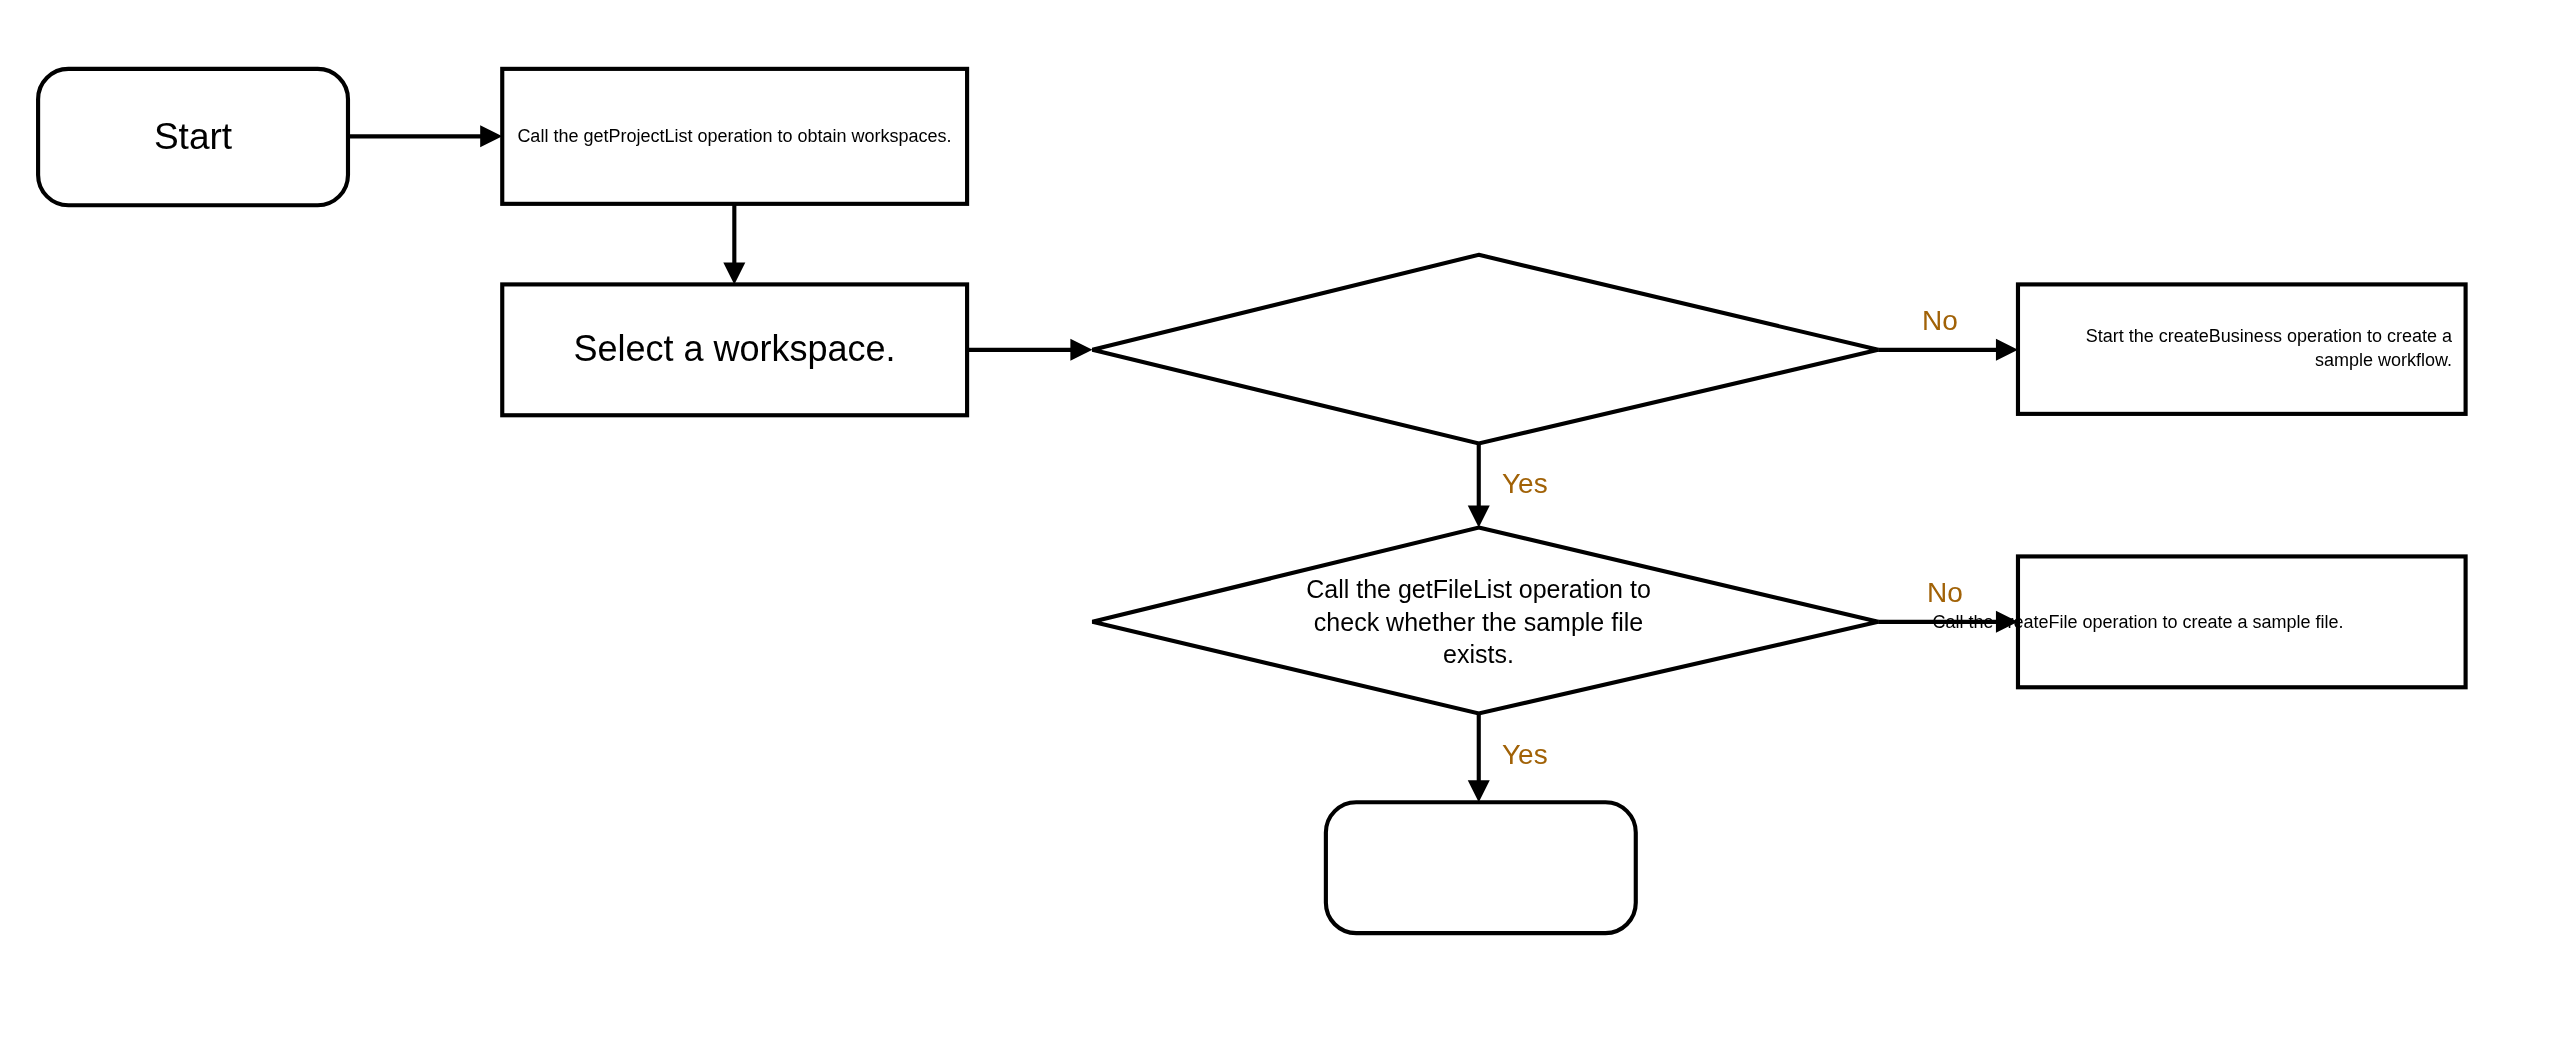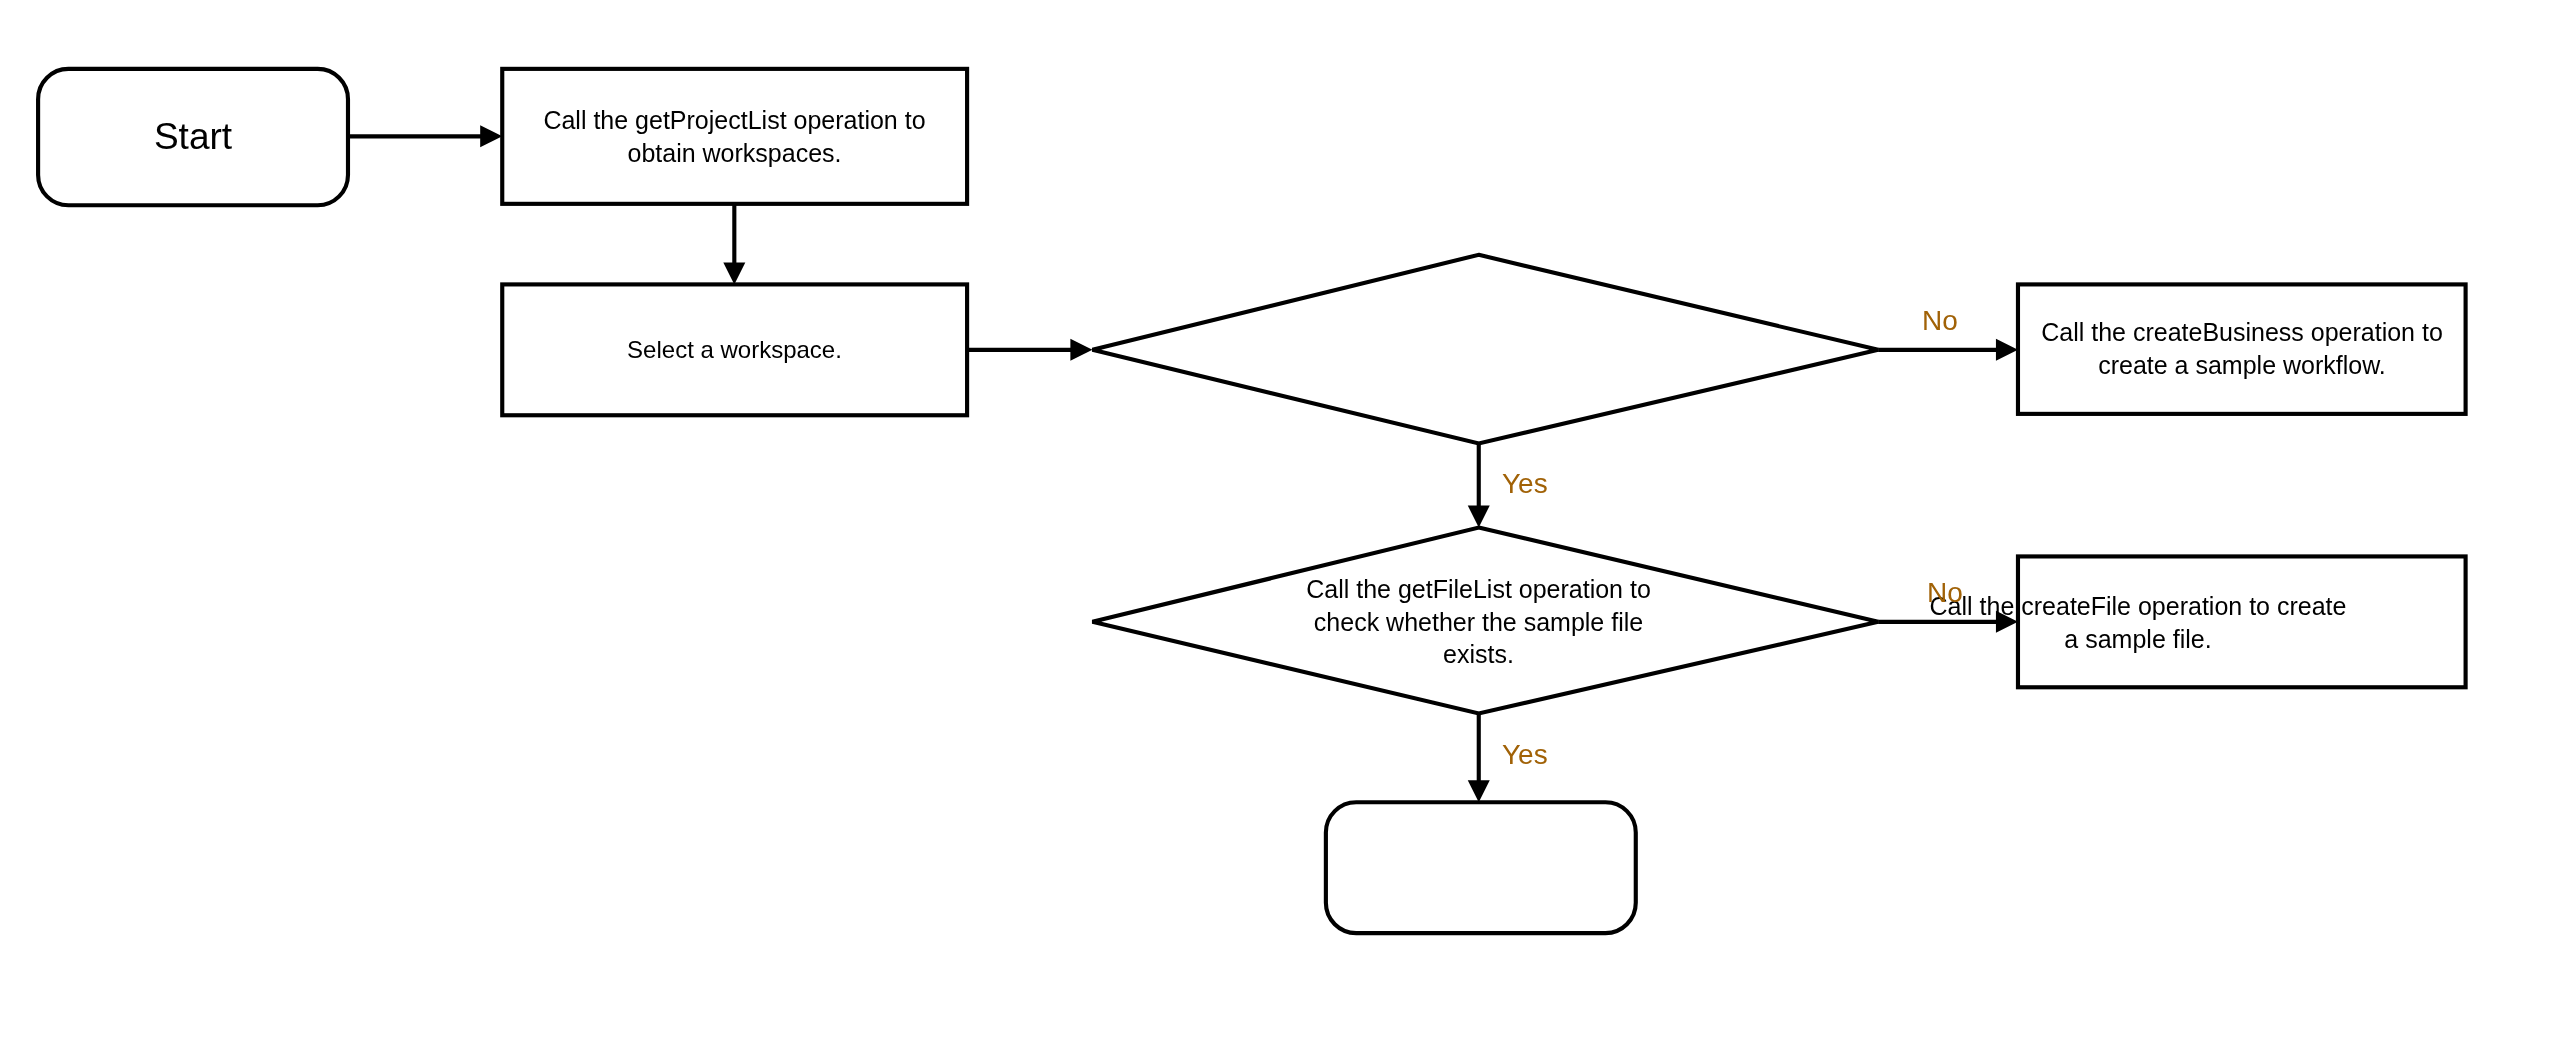"Call the getProjectList operation to" .text-process-sm { font-size: 25px -> 18px; text-align: none -> right }
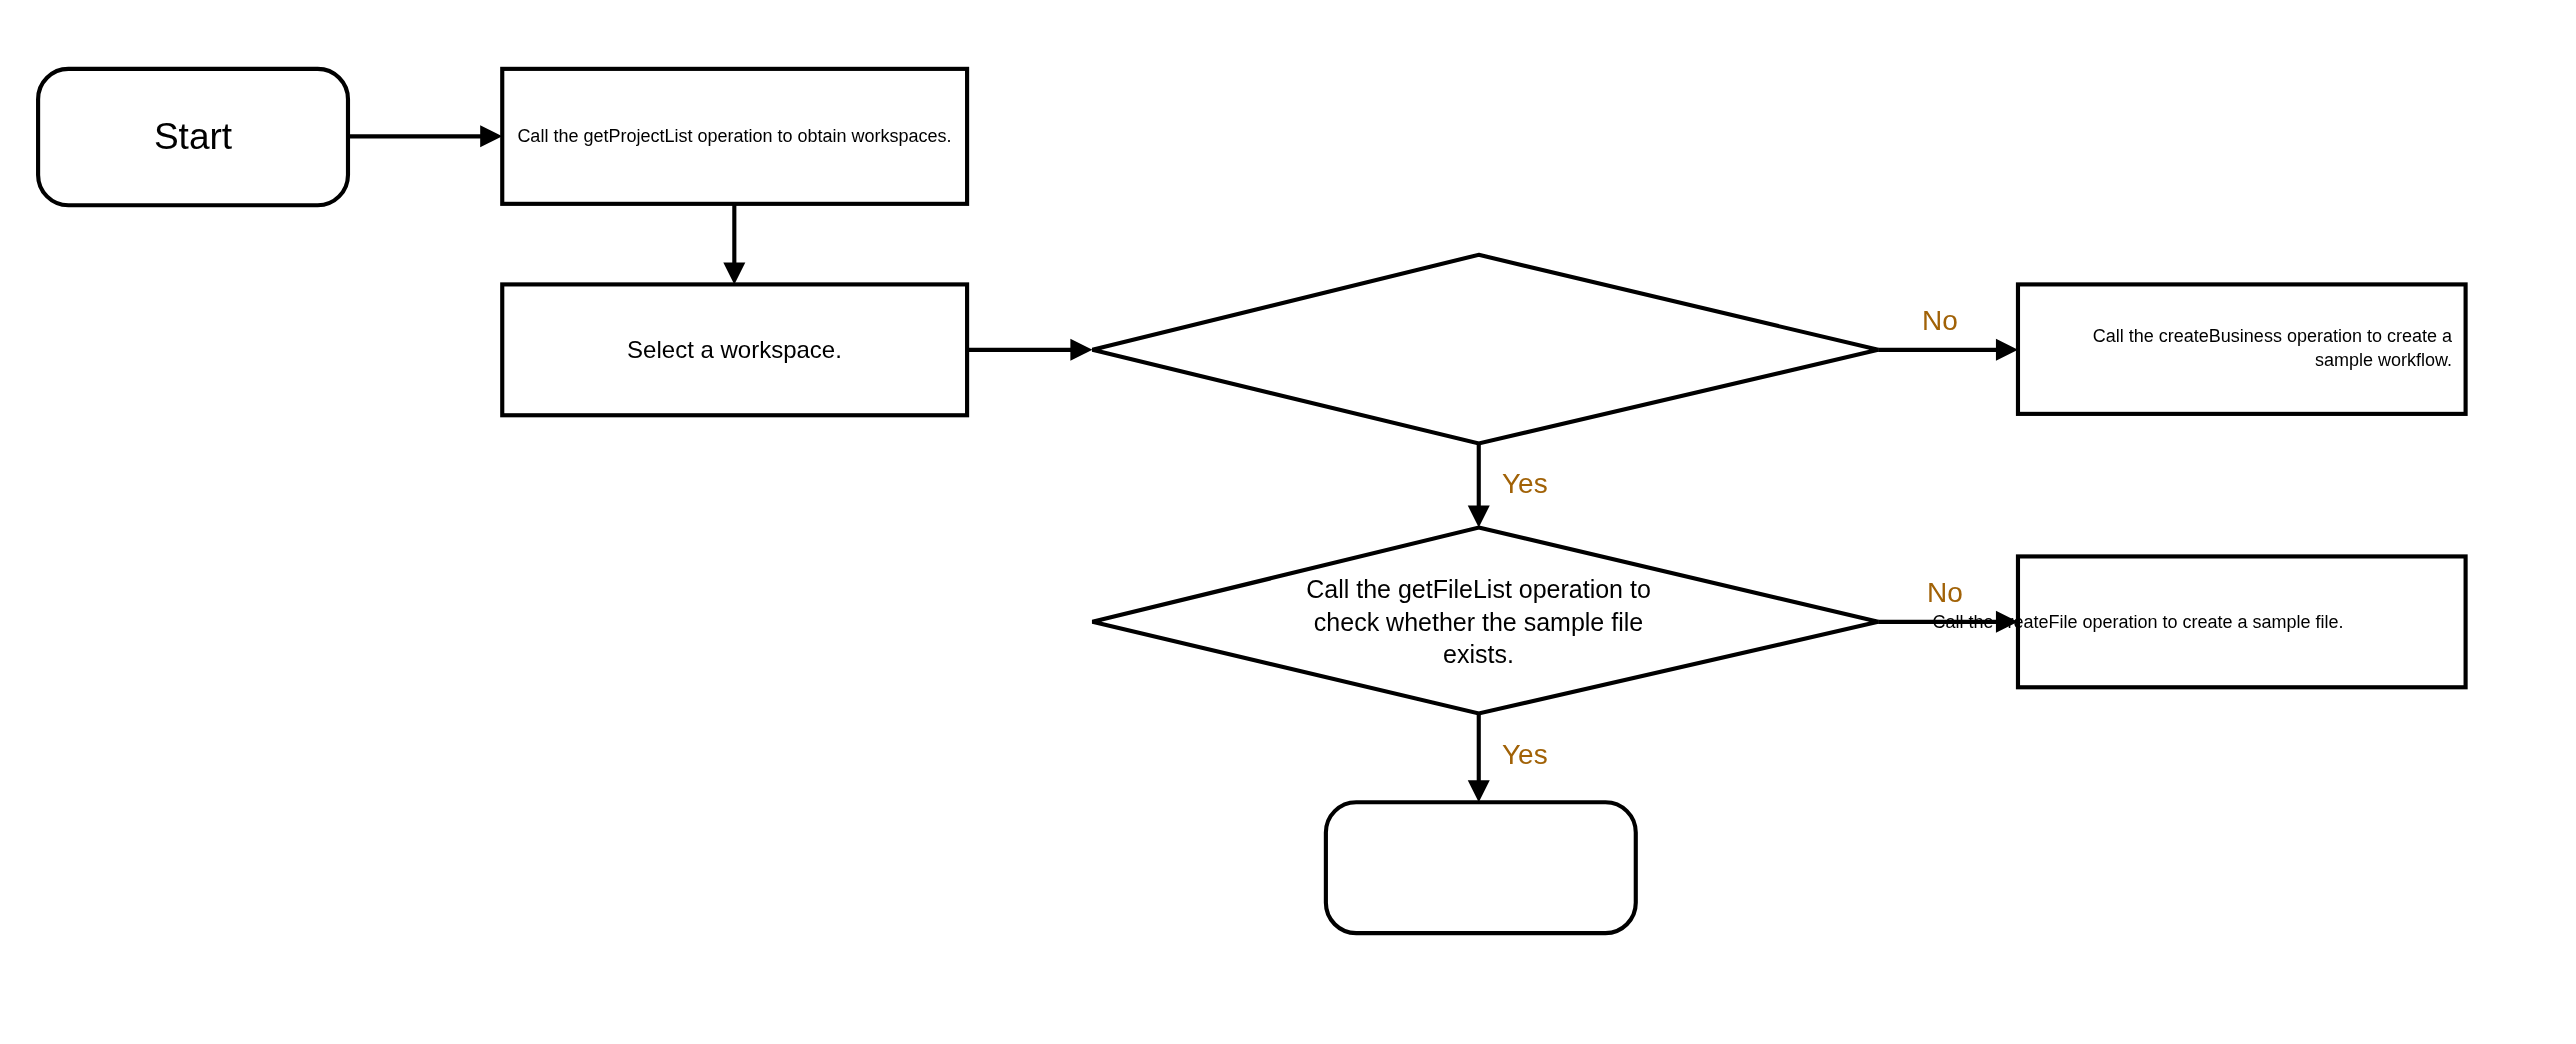"Select a workspace." .text-process-lg { font-size: 24px -> 36px }
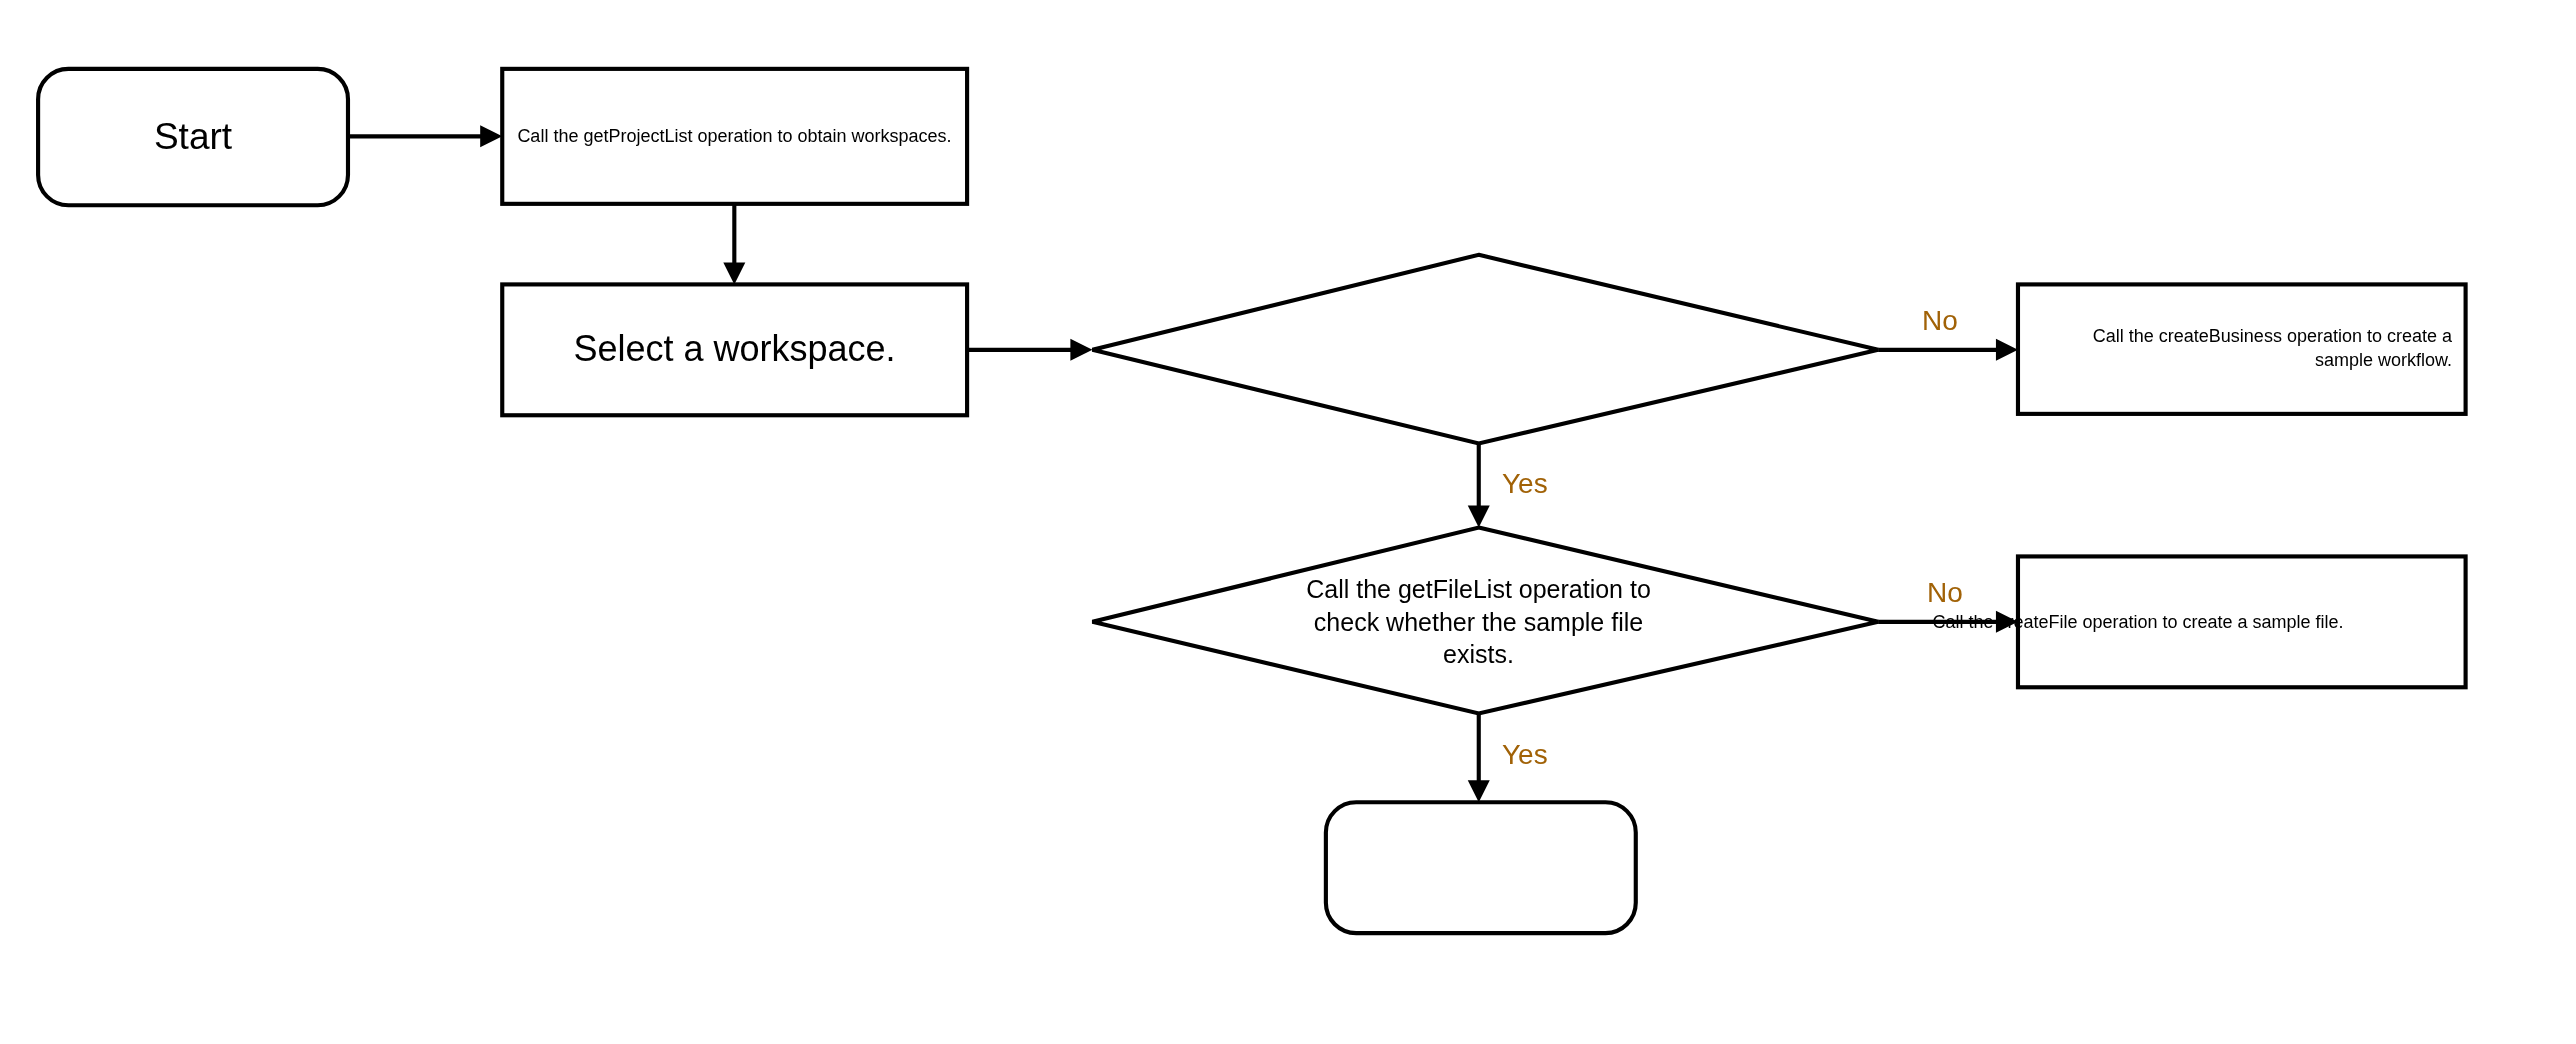"Call the createBusiness operation to" div.node-text { text: Call -> Start }
